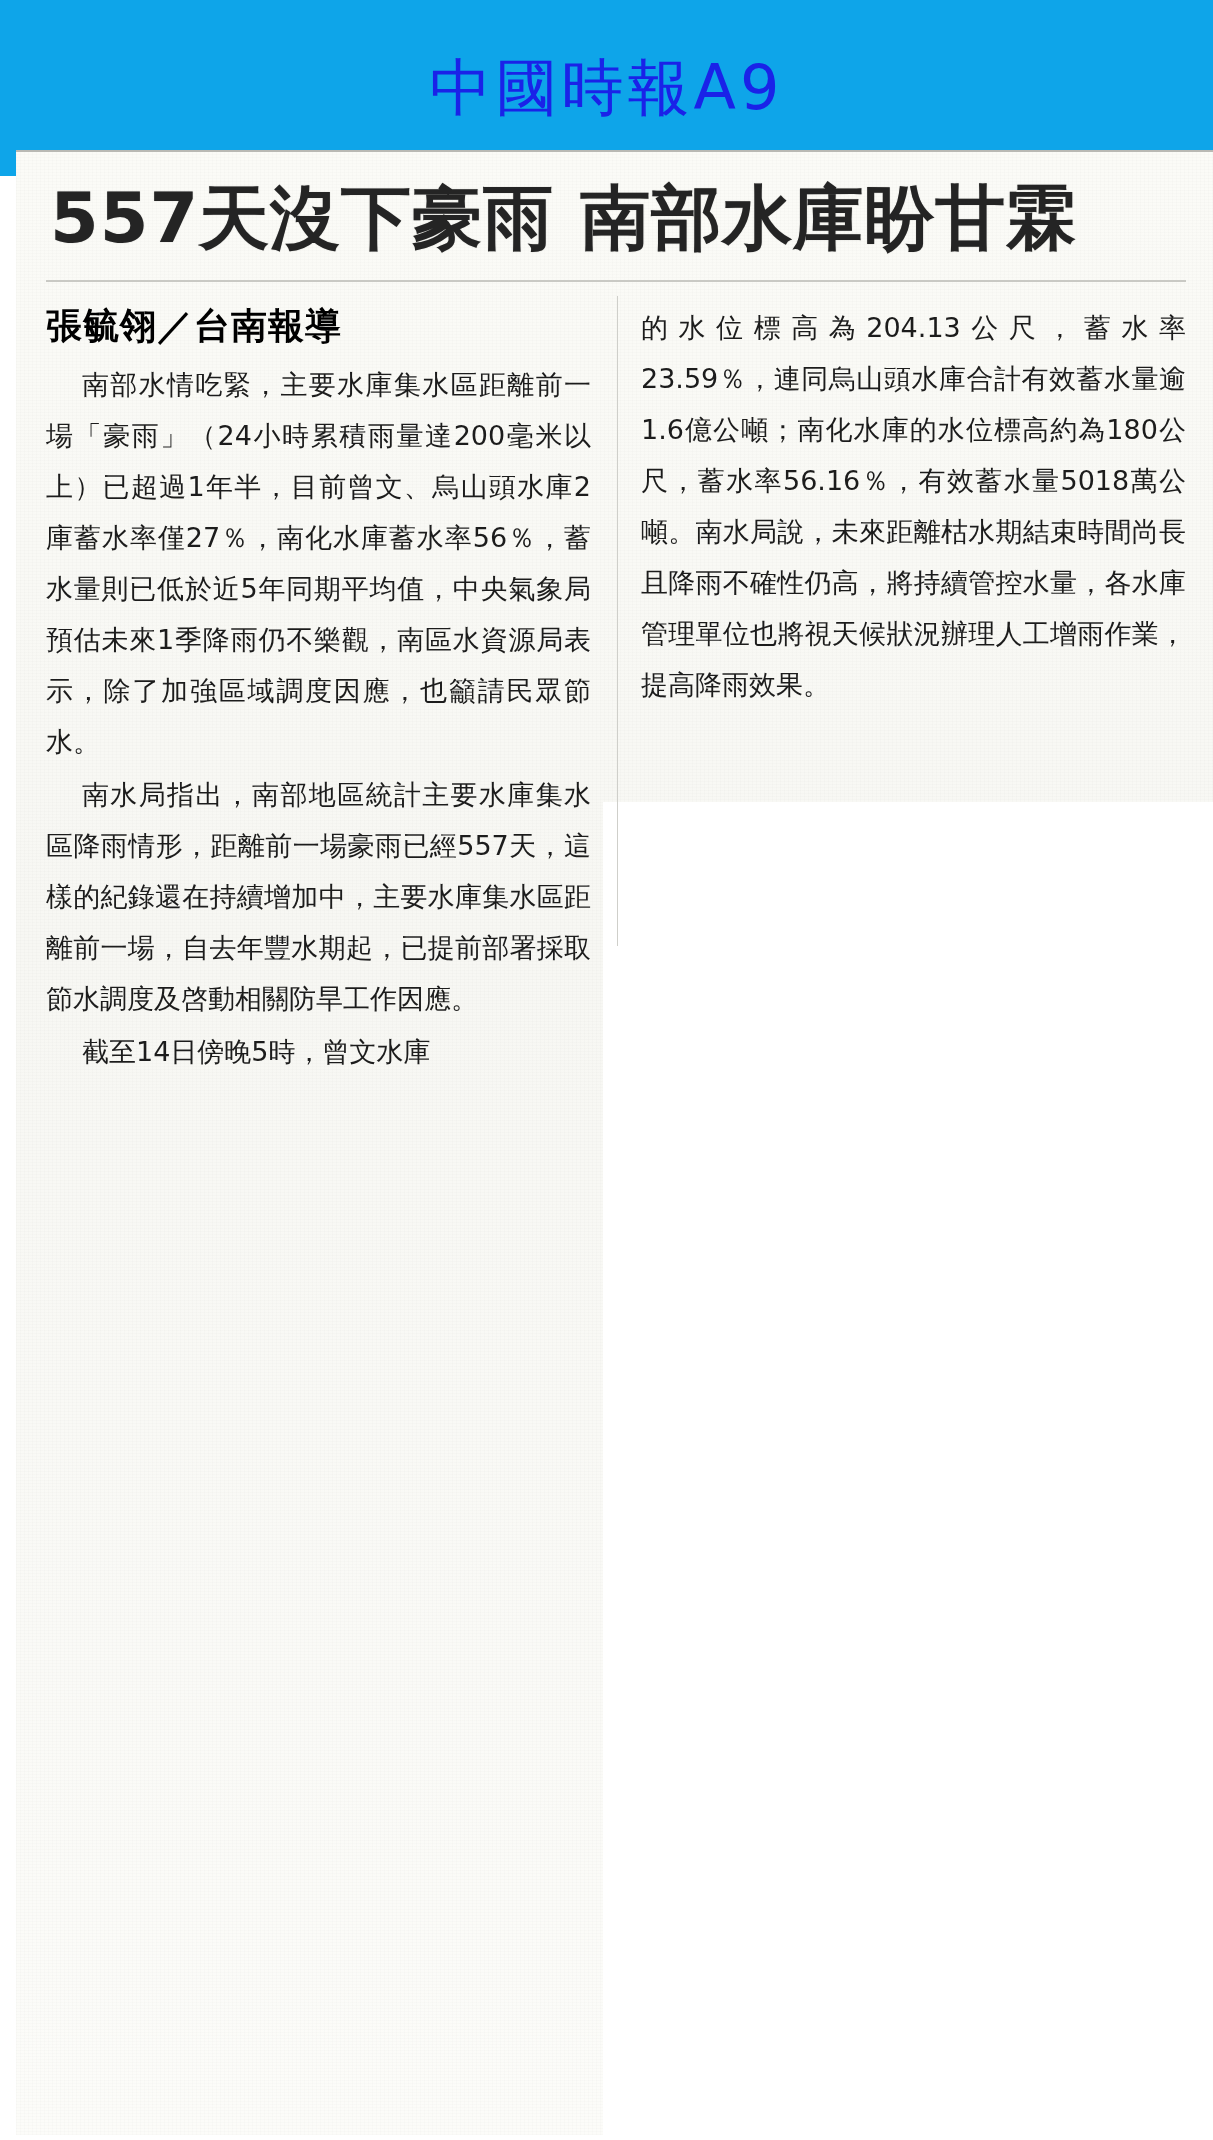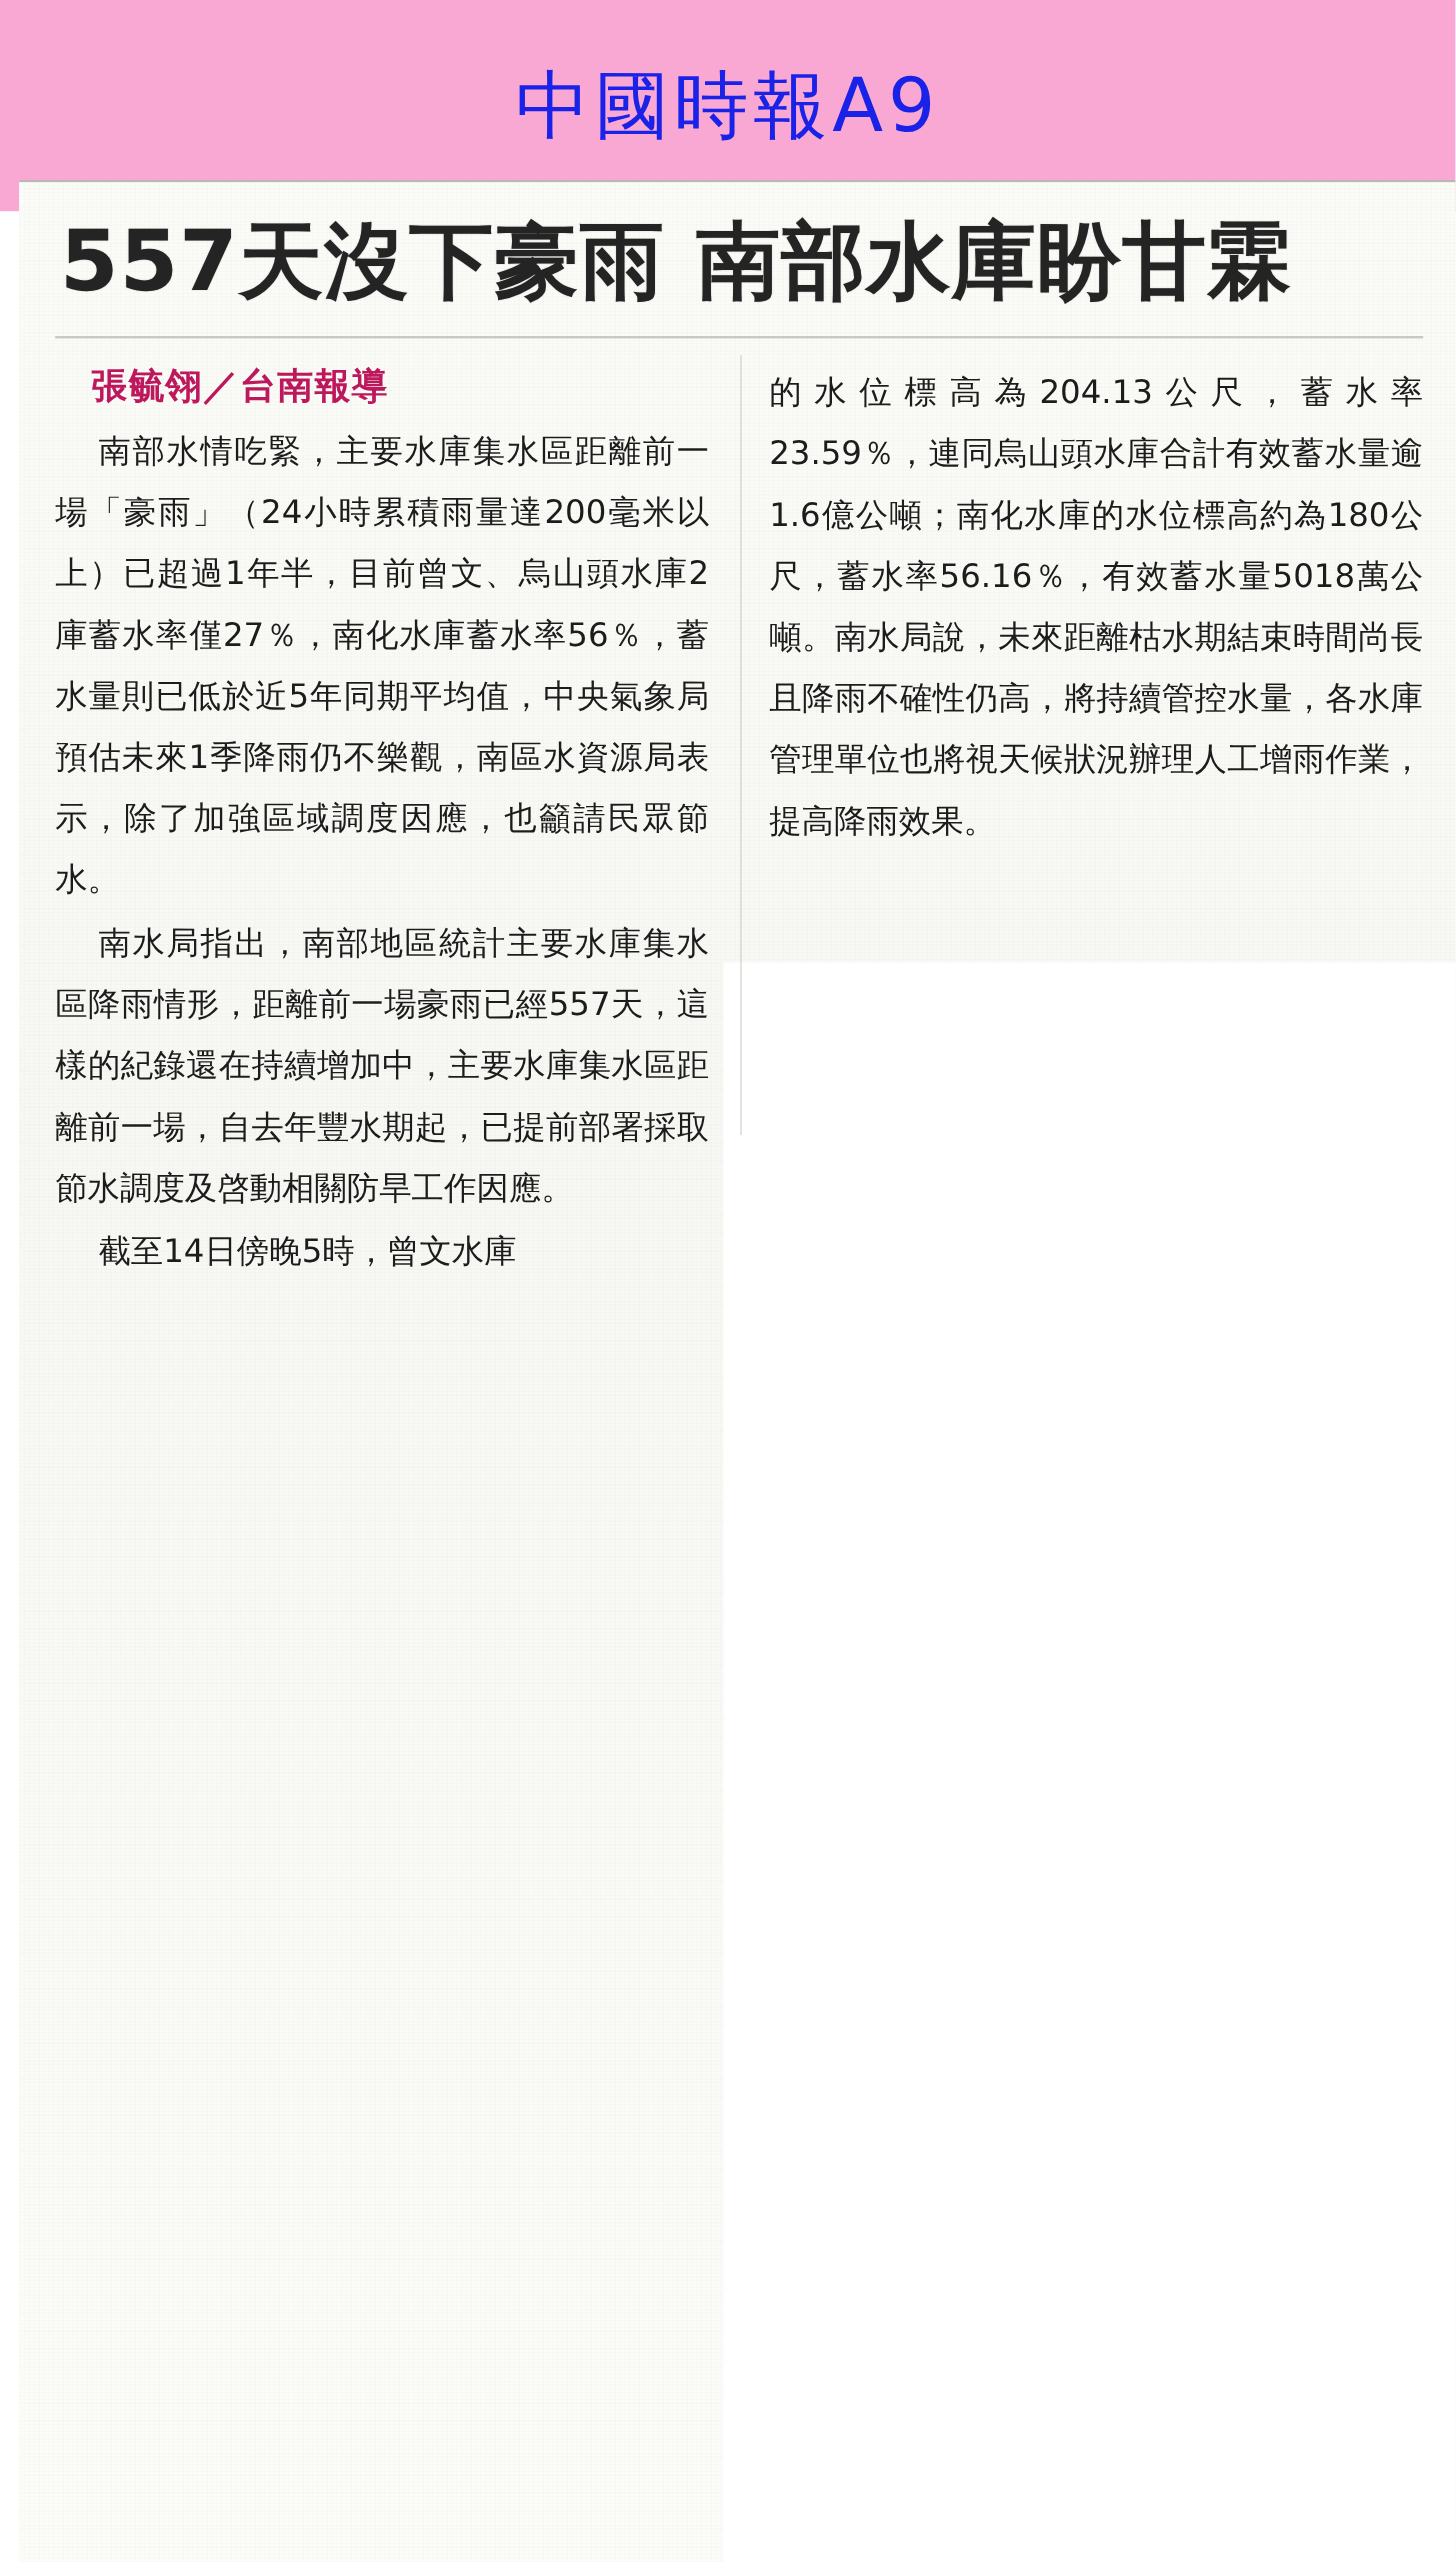"中國時報A9" .masthead { background: #f9a8d4 -> #0ea5e9 }
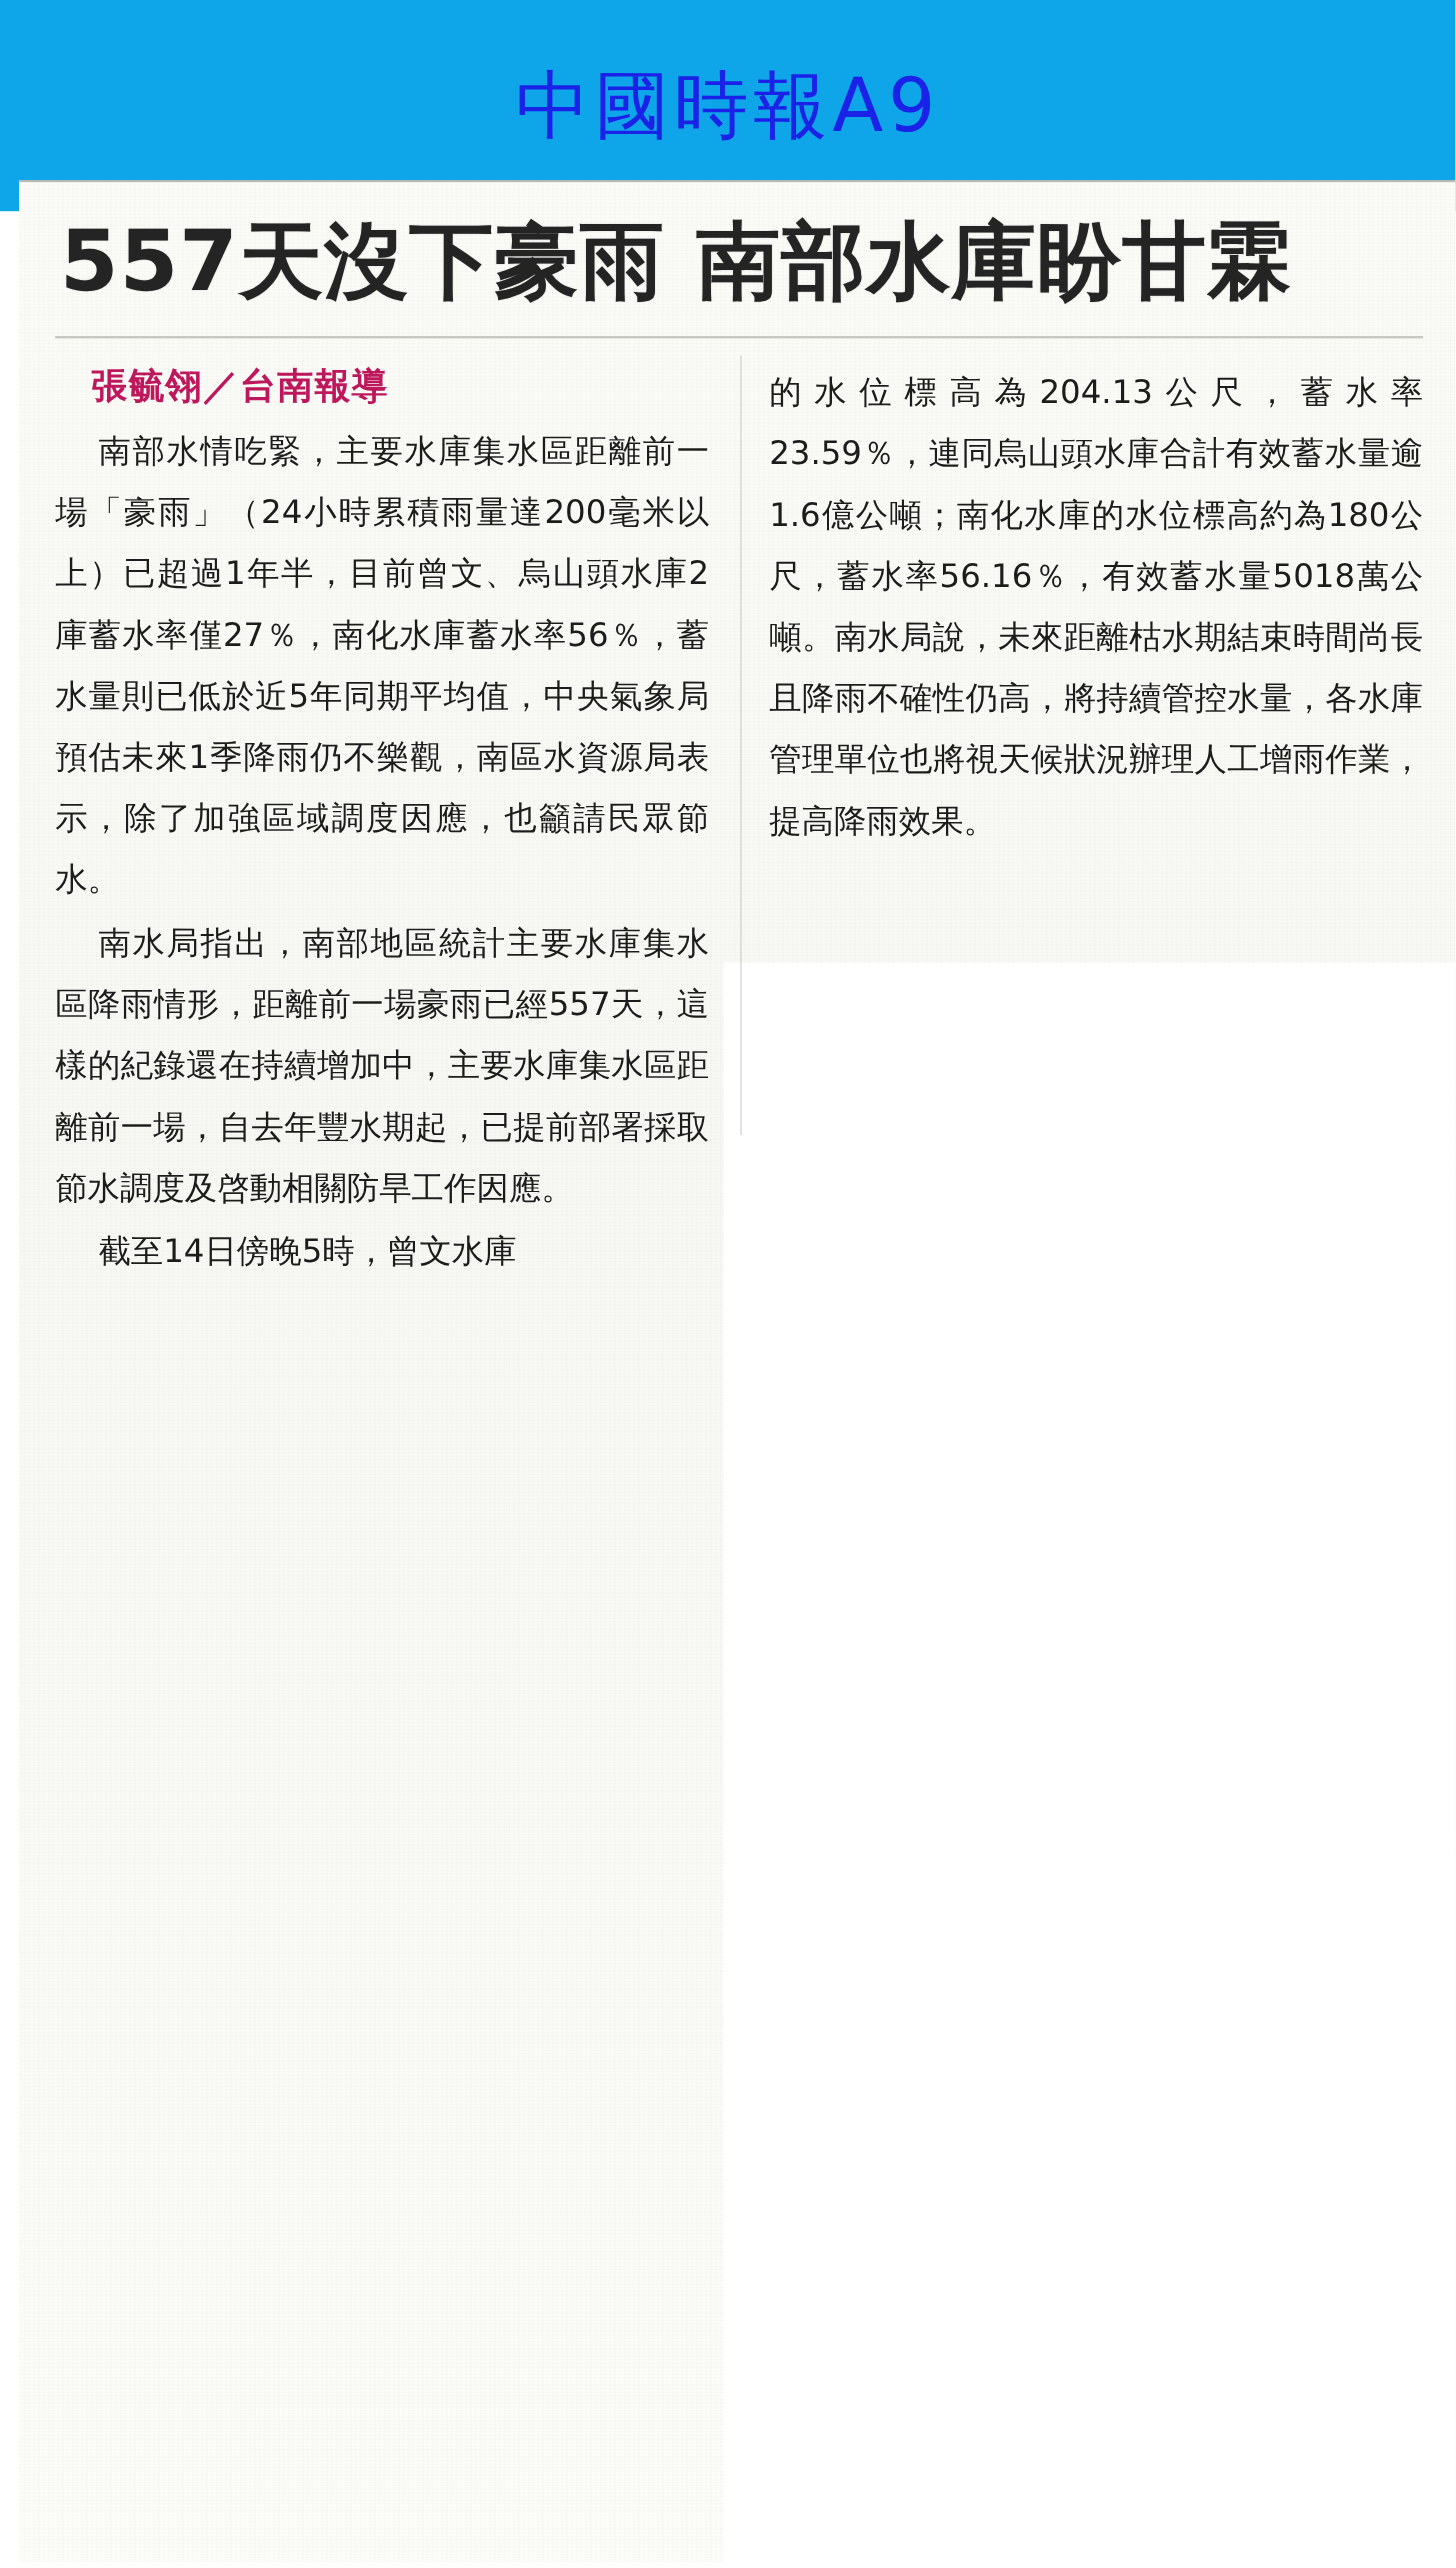"張毓翎／台南報導" .byline { color: #be185d -> #000000; font-size: 30px -> 36px; margin: 0 0 8px 30px -> 0 0 8px 0 }
